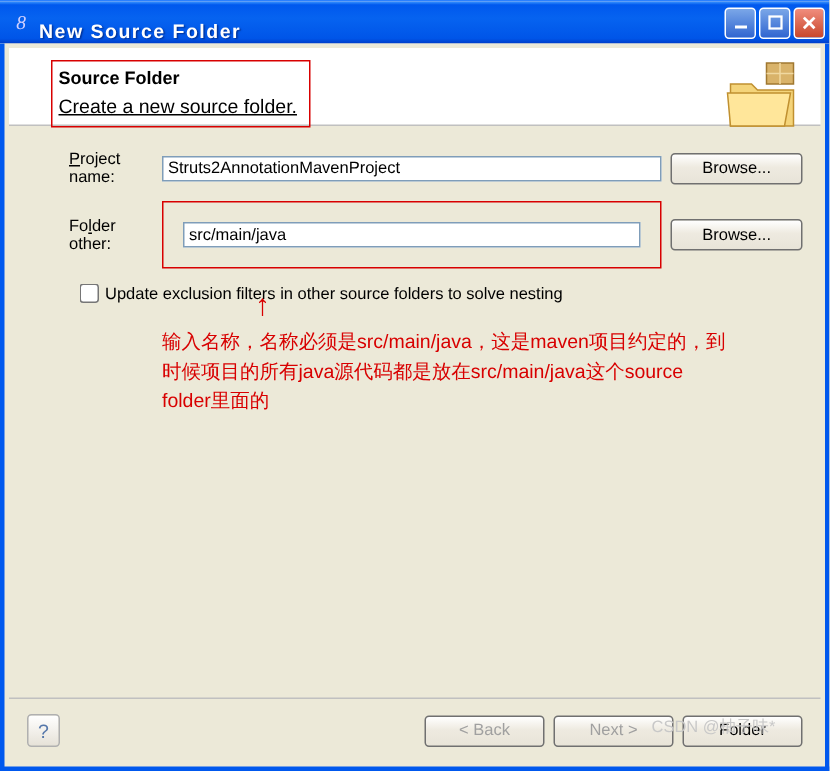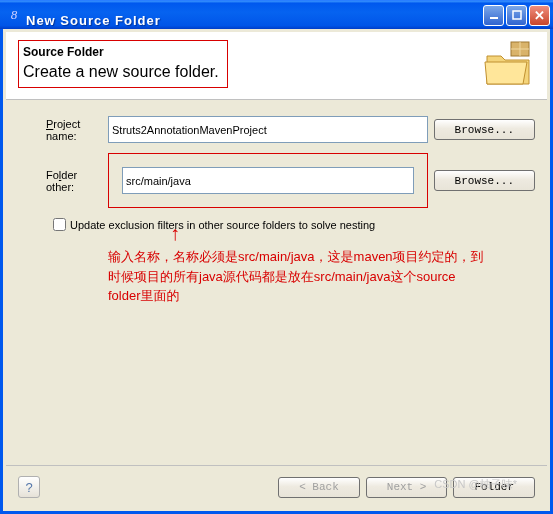"Source Folder" .header-area { height: 68px -> 52px; padding: 8px 12px -> 8px 28px }
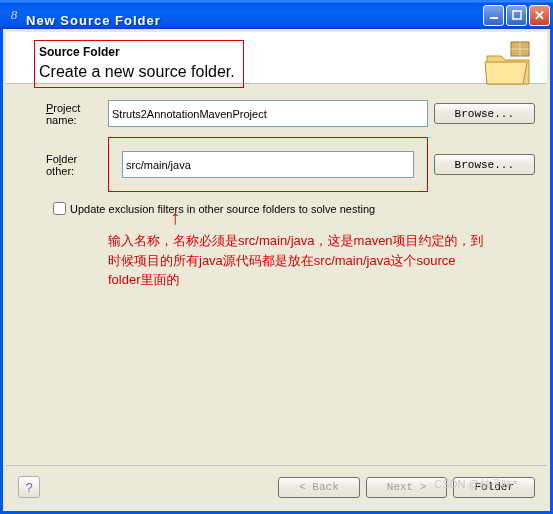"Create a new source folder." .header-sub { font-size: 16px -> 13px; text-decoration: none -> underline }
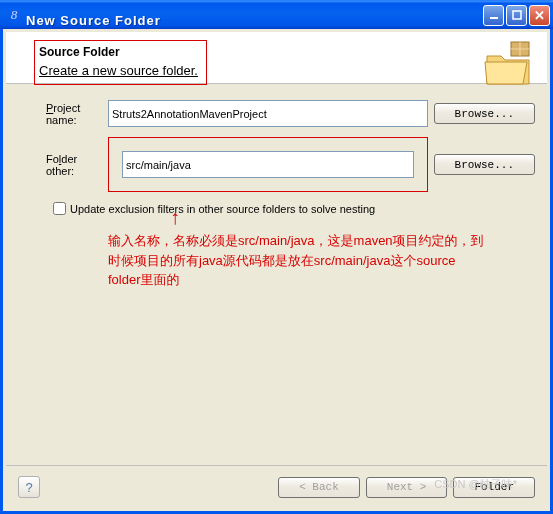"Struts2AnnotationMavenProject" .text-input { height: 27px -> 17px }
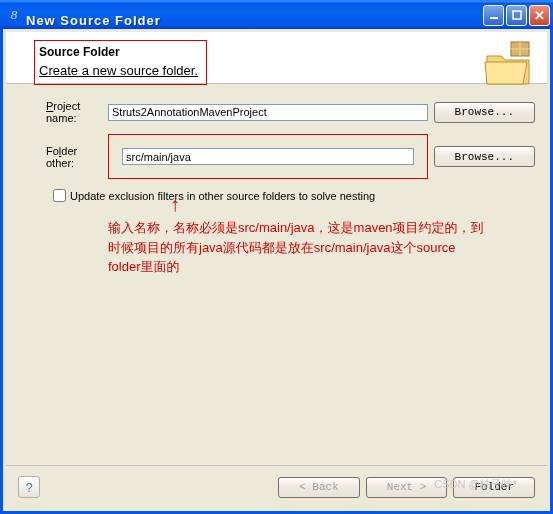"Browse..." .xp-btn { font-family: Liberation Mono, monospace -> Liberation Sans, sans-serif }
